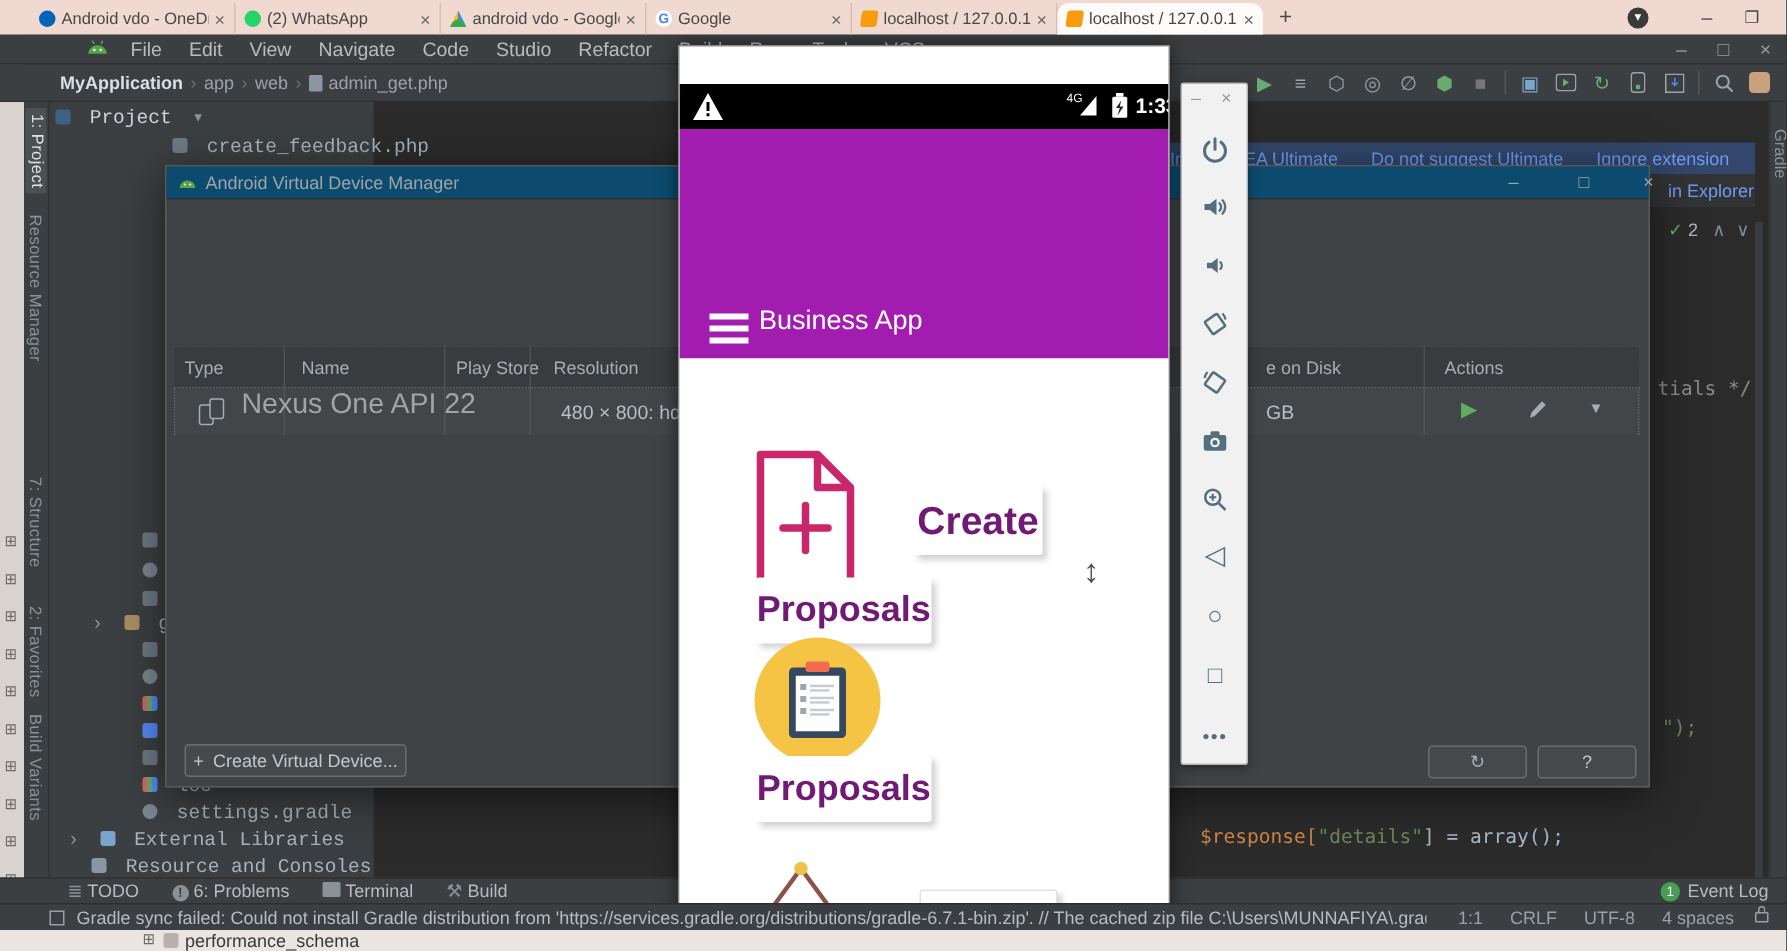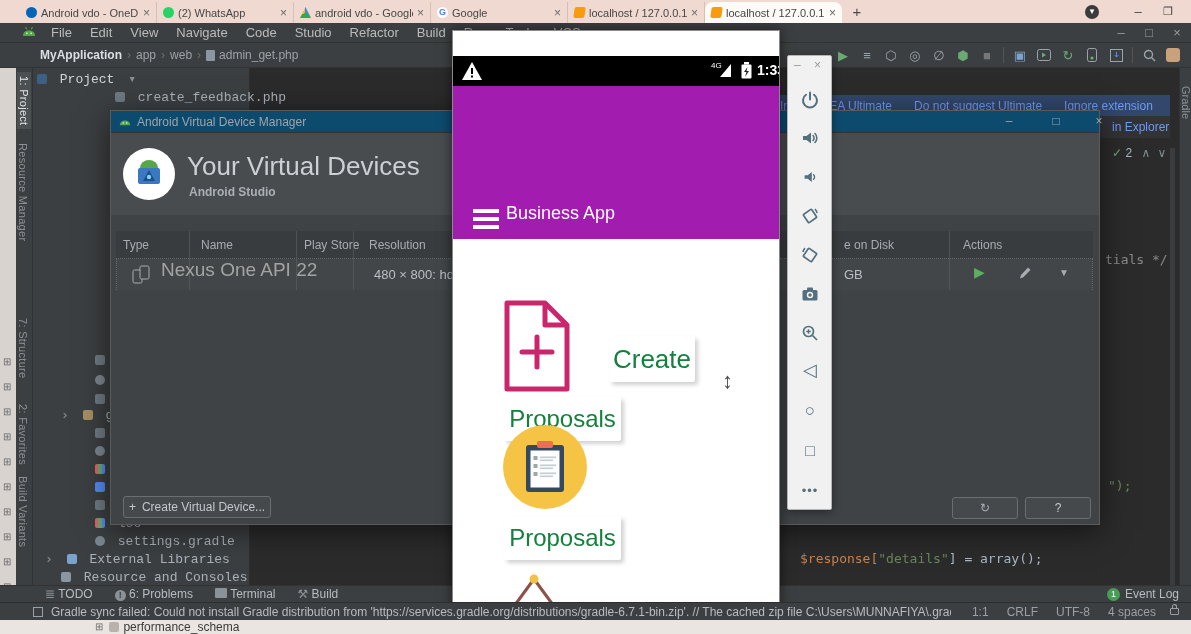"File" .menubar { padding-left: none -> 36px }
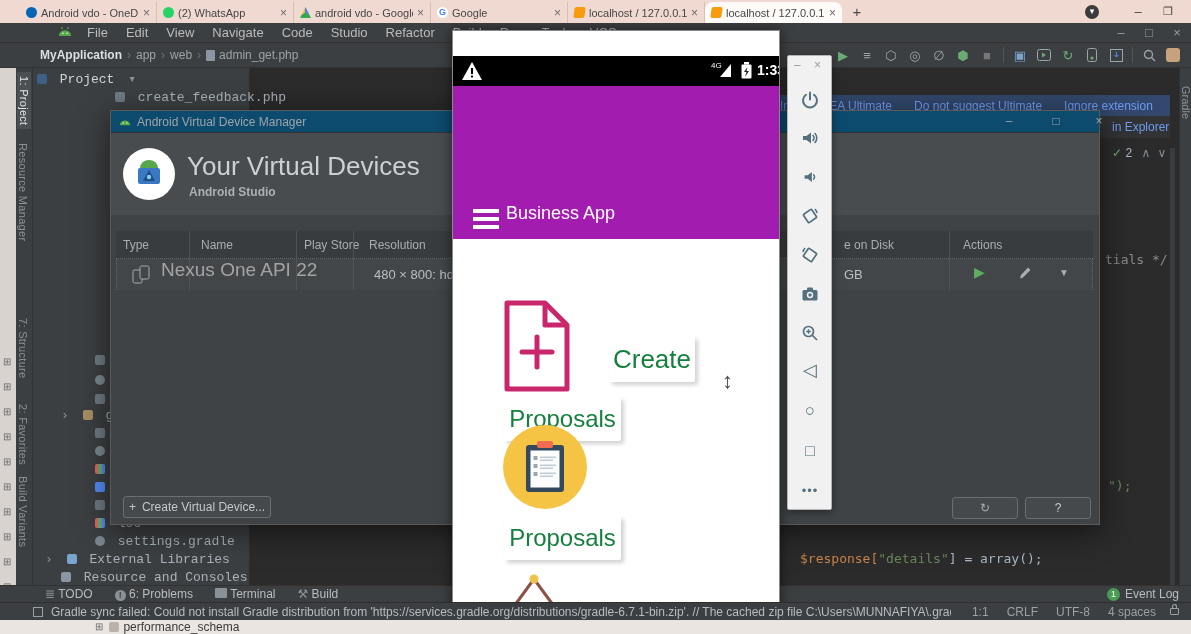"Your Virtual Devices" div.avd-head { html: <div> <span> <svg> <rect></rect> <path></path> <path></path> <circle></circle> </svg> </span> <span>Your Virtual Devices</span> <span>Android Studio</span> </div> -> none }
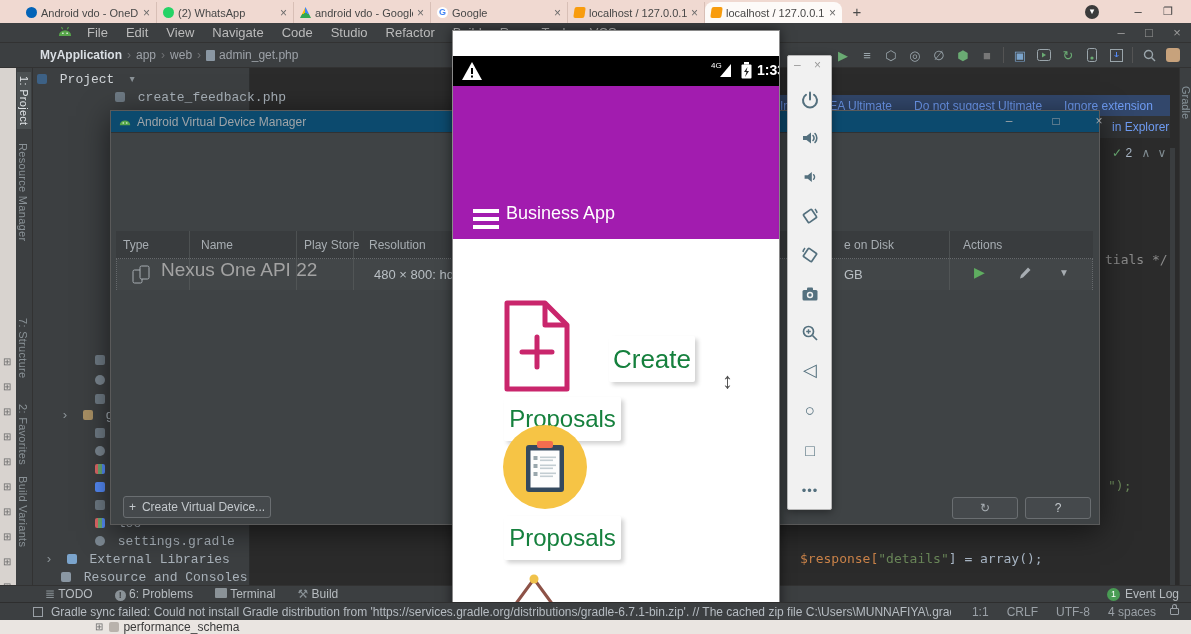"Create" .card { color: #15803d -> #701a75; font-weight: normal -> bold; margin-top: 12px -> none }
